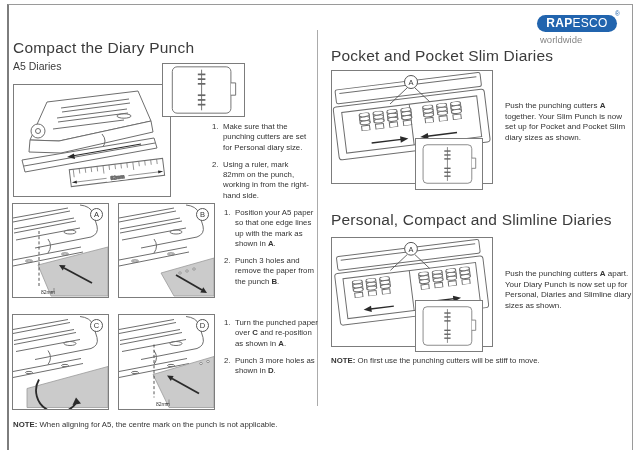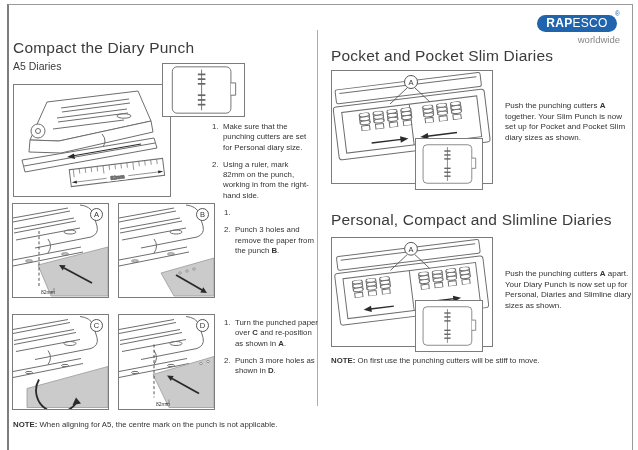"worldwide" .tagline { text-align: right -> left }
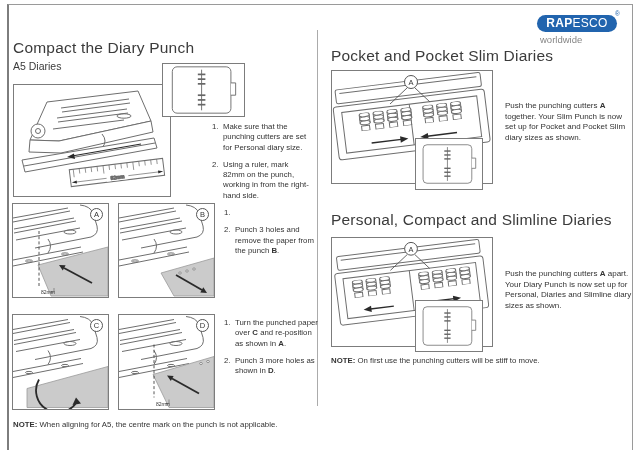"Position your A5 paper so" span { html: none -> <span><span>Position your A5 paper so that one edge lines up with the mark as shown in </span><span>A</span><span>.</span></span> }
